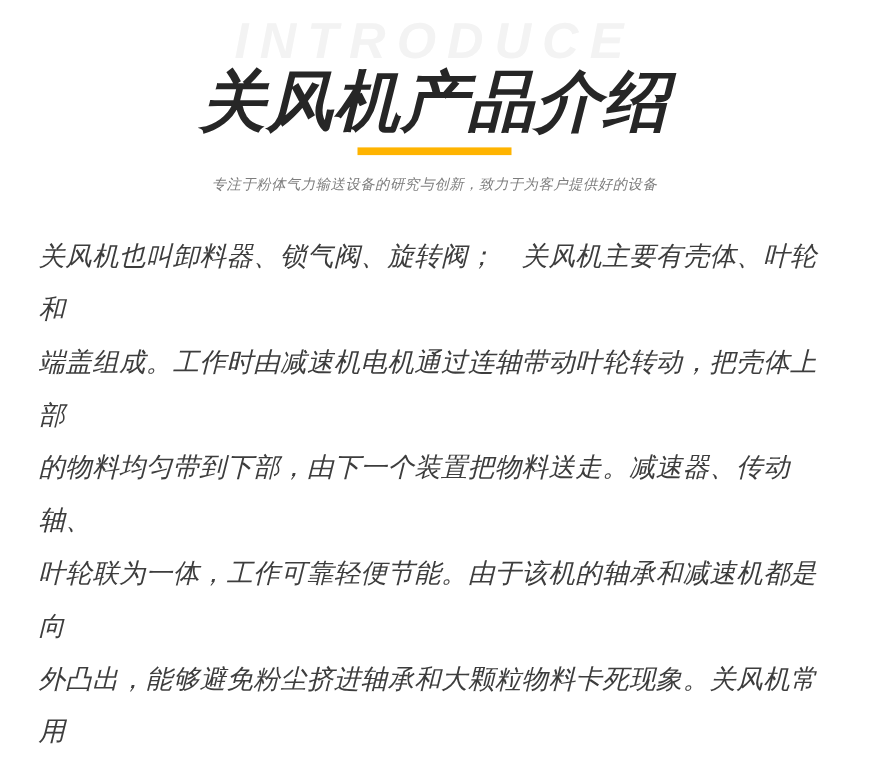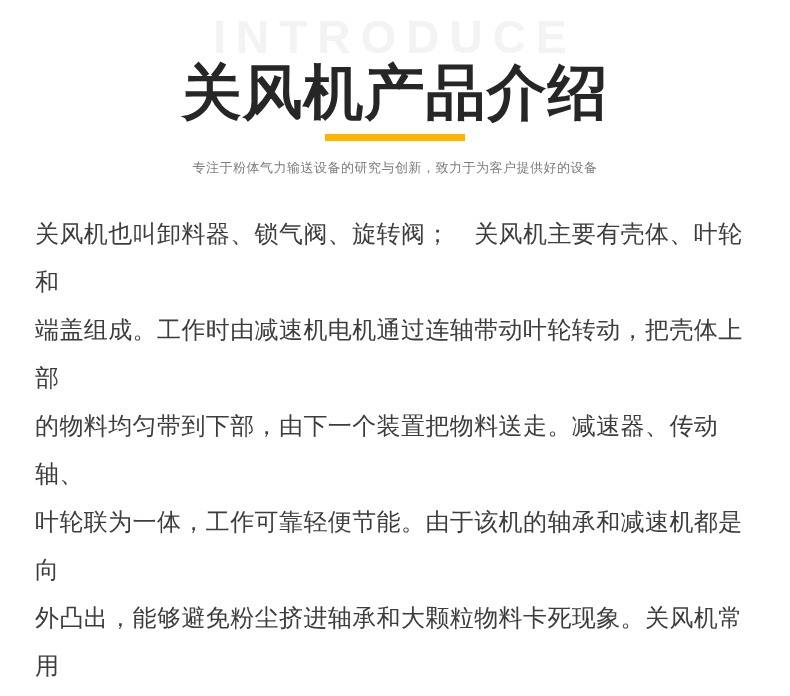"INTRODUCE" .page { font-style: none -> italic }
